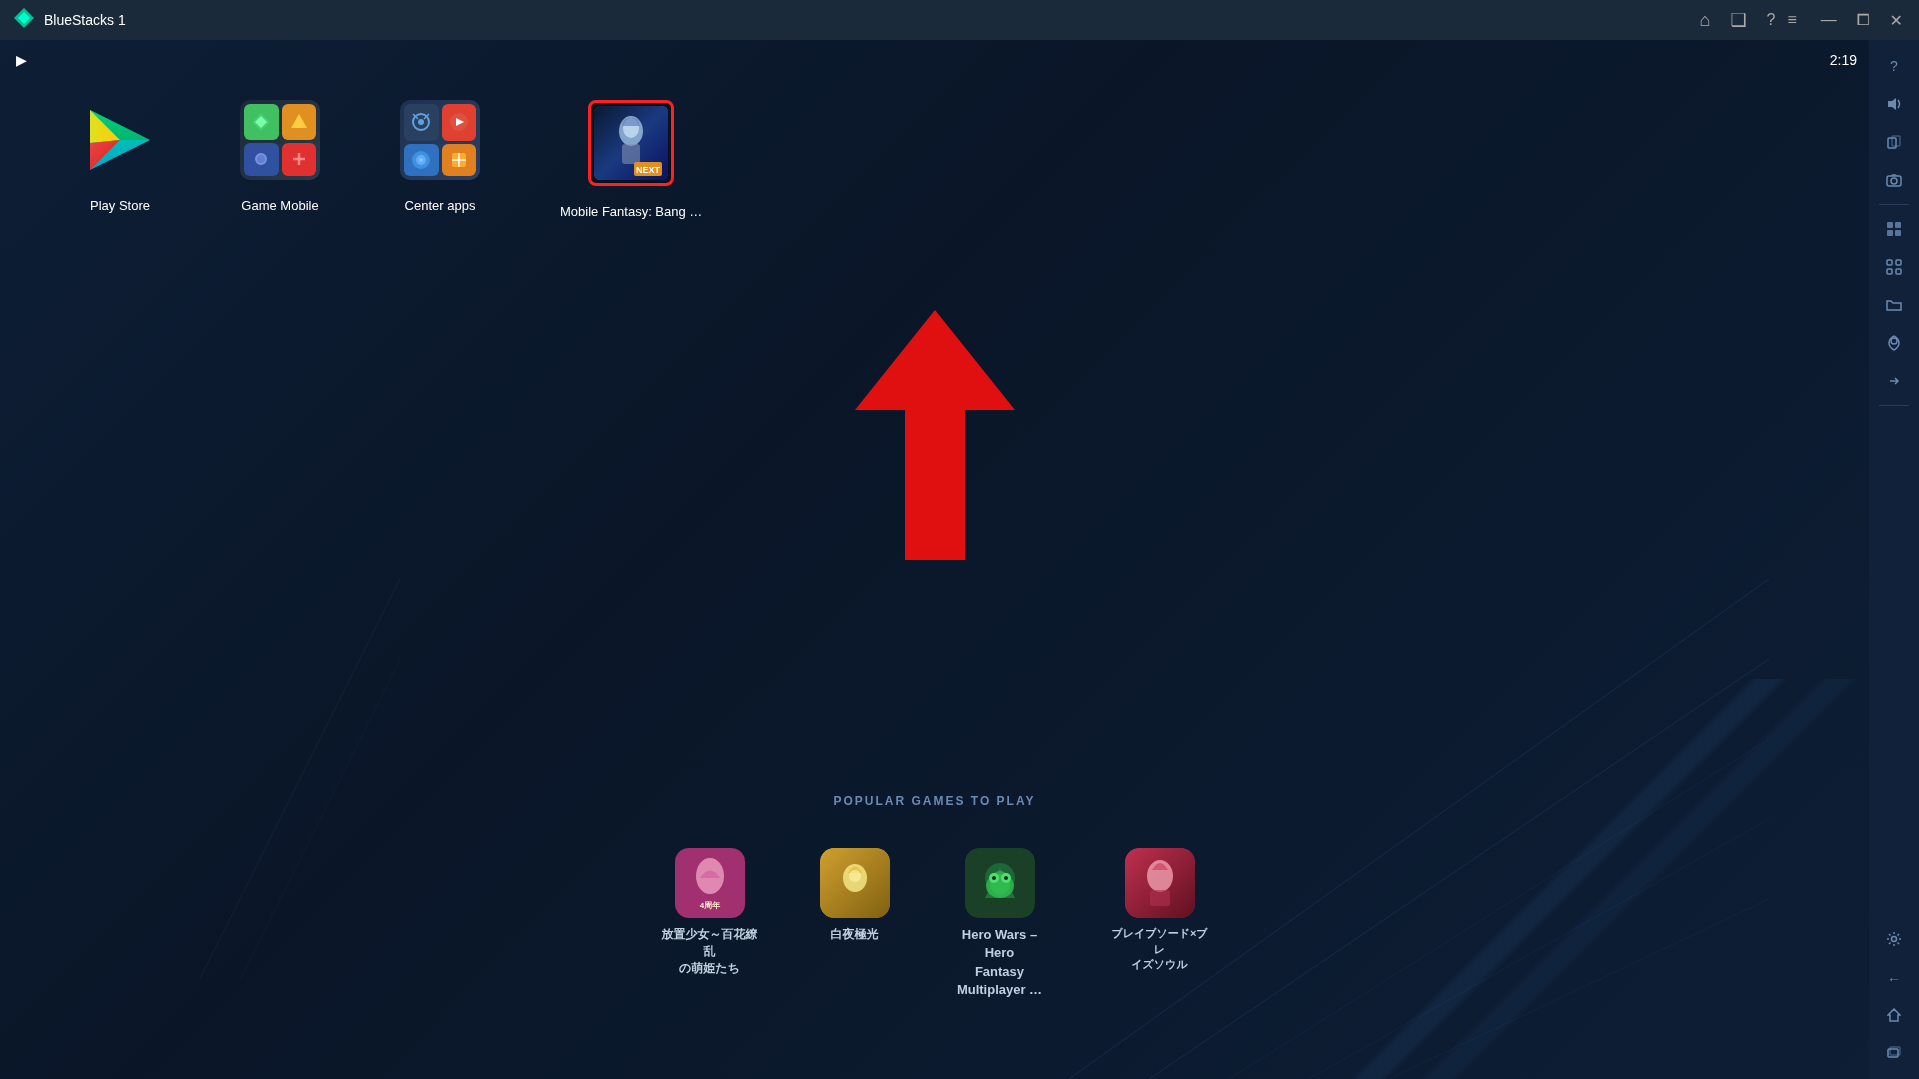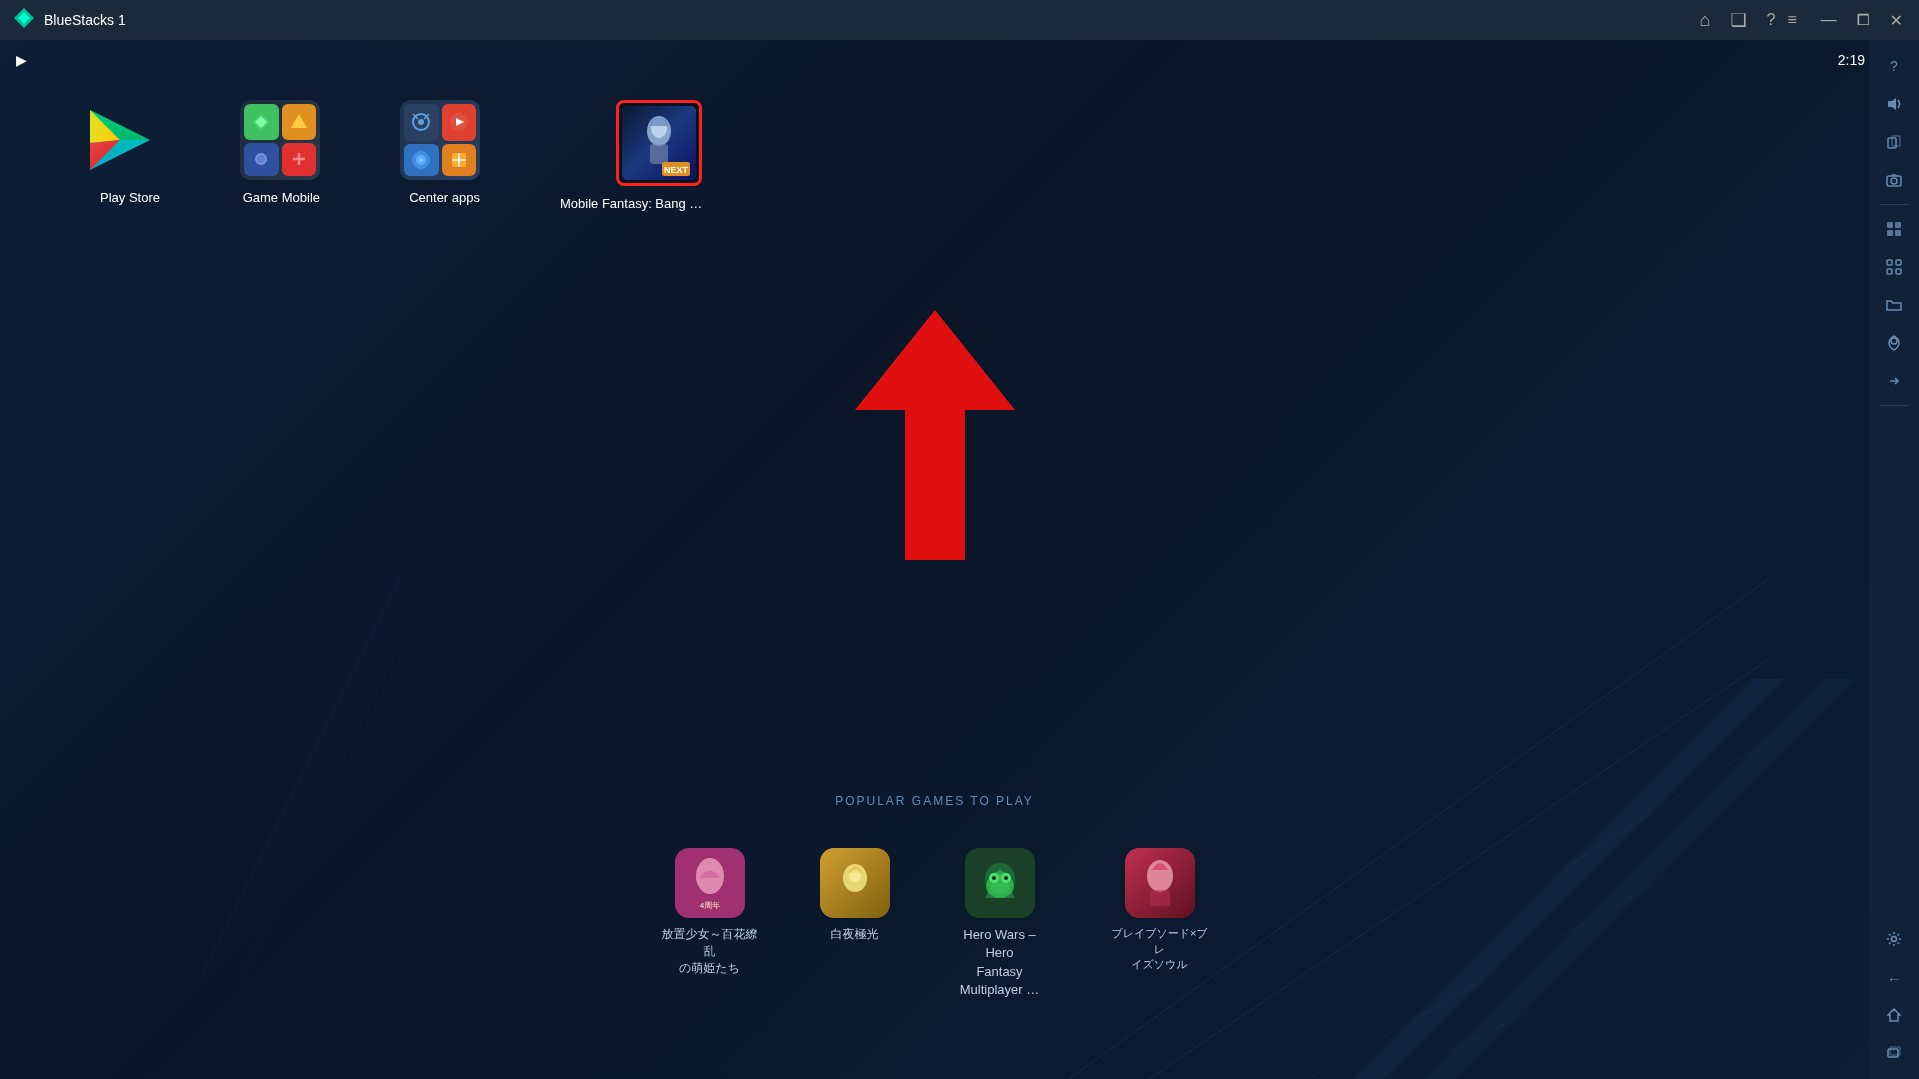"2:19" .time-display { right: 4px -> 12px }
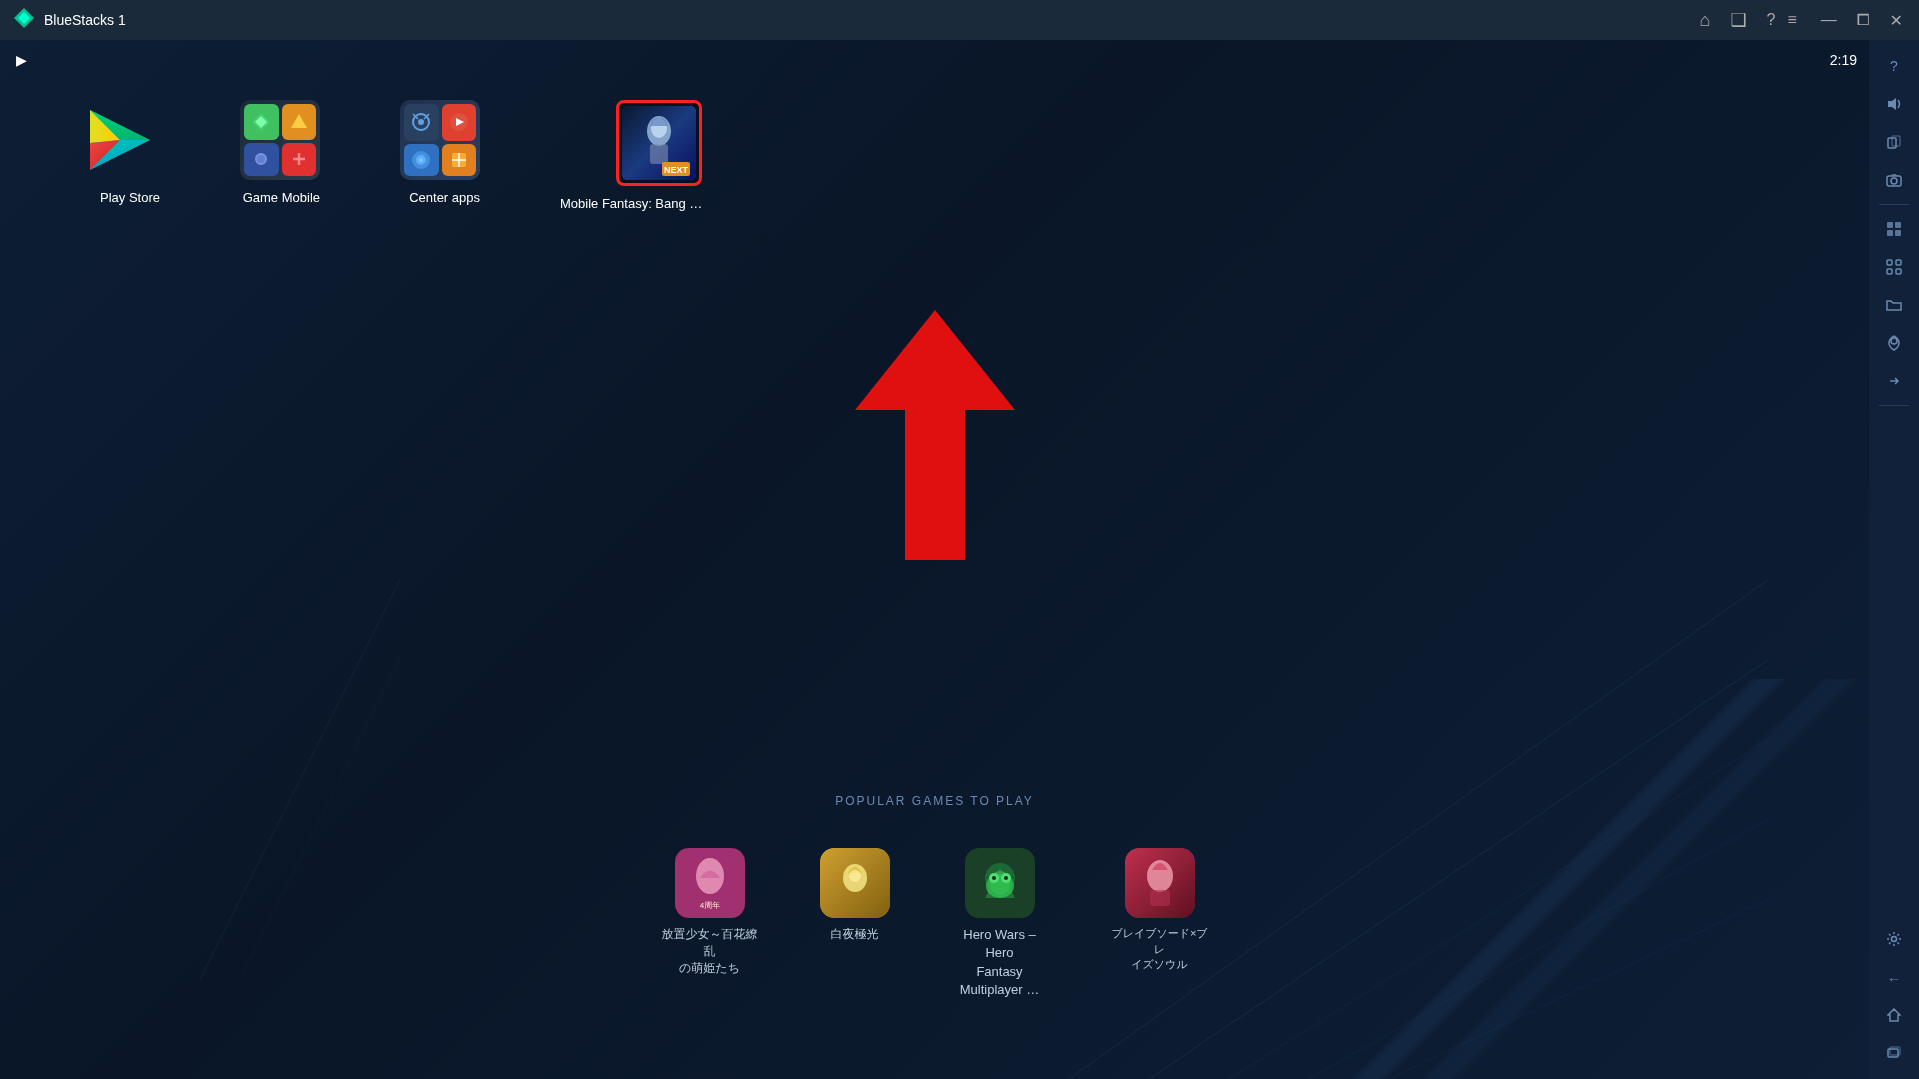"NEXT" .app-icon { align-items: flex-end -> center; gap: 10px -> 18px }
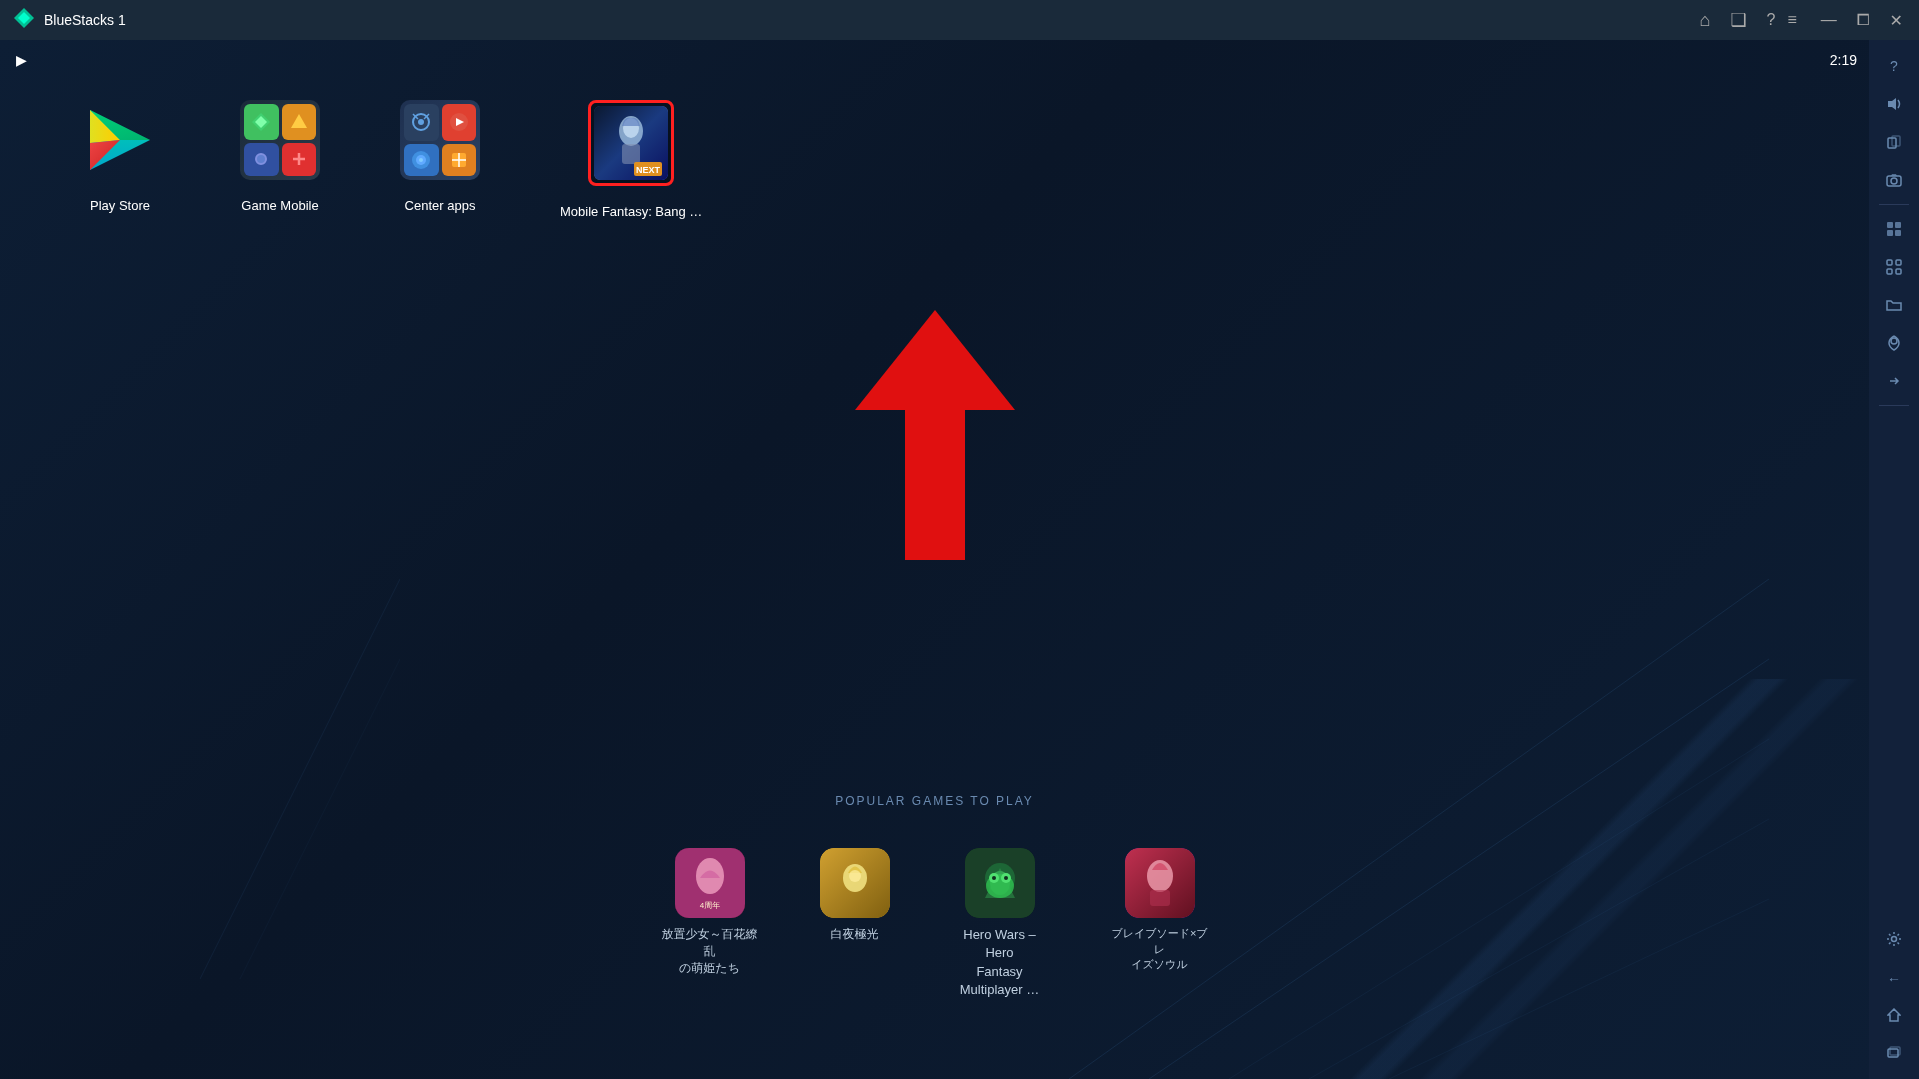"POPULAR GAMES TO PLAY" #popular-section { font-weight: none -> bold }
